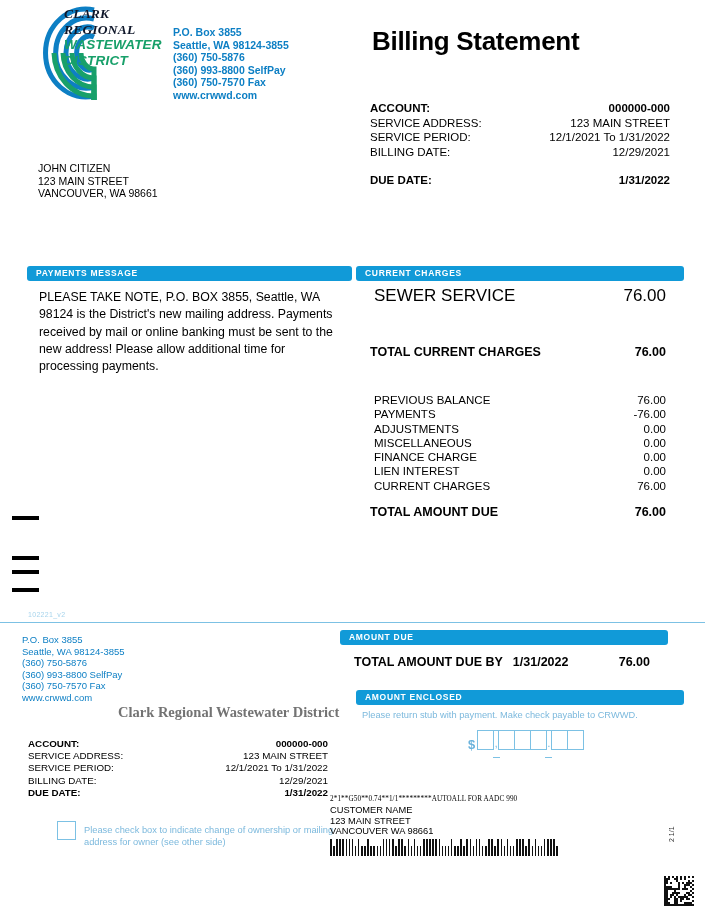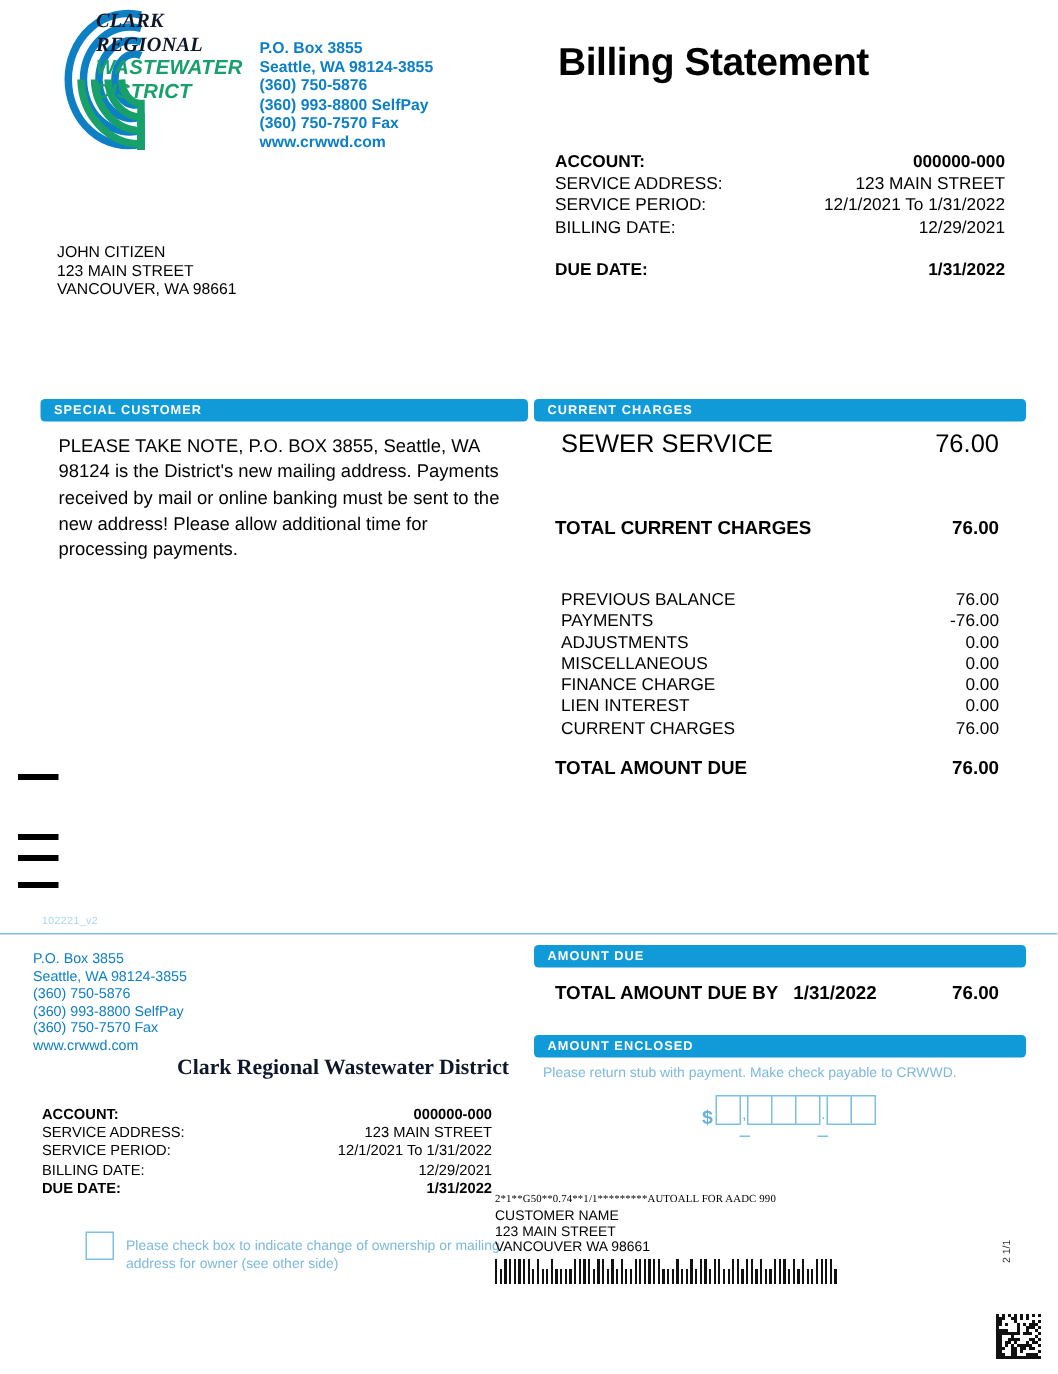"SPECIAL CUSTOMER" div.bar { text: SPECIAL   CUSTOMER -> PAYMENTS   MESSAGE }
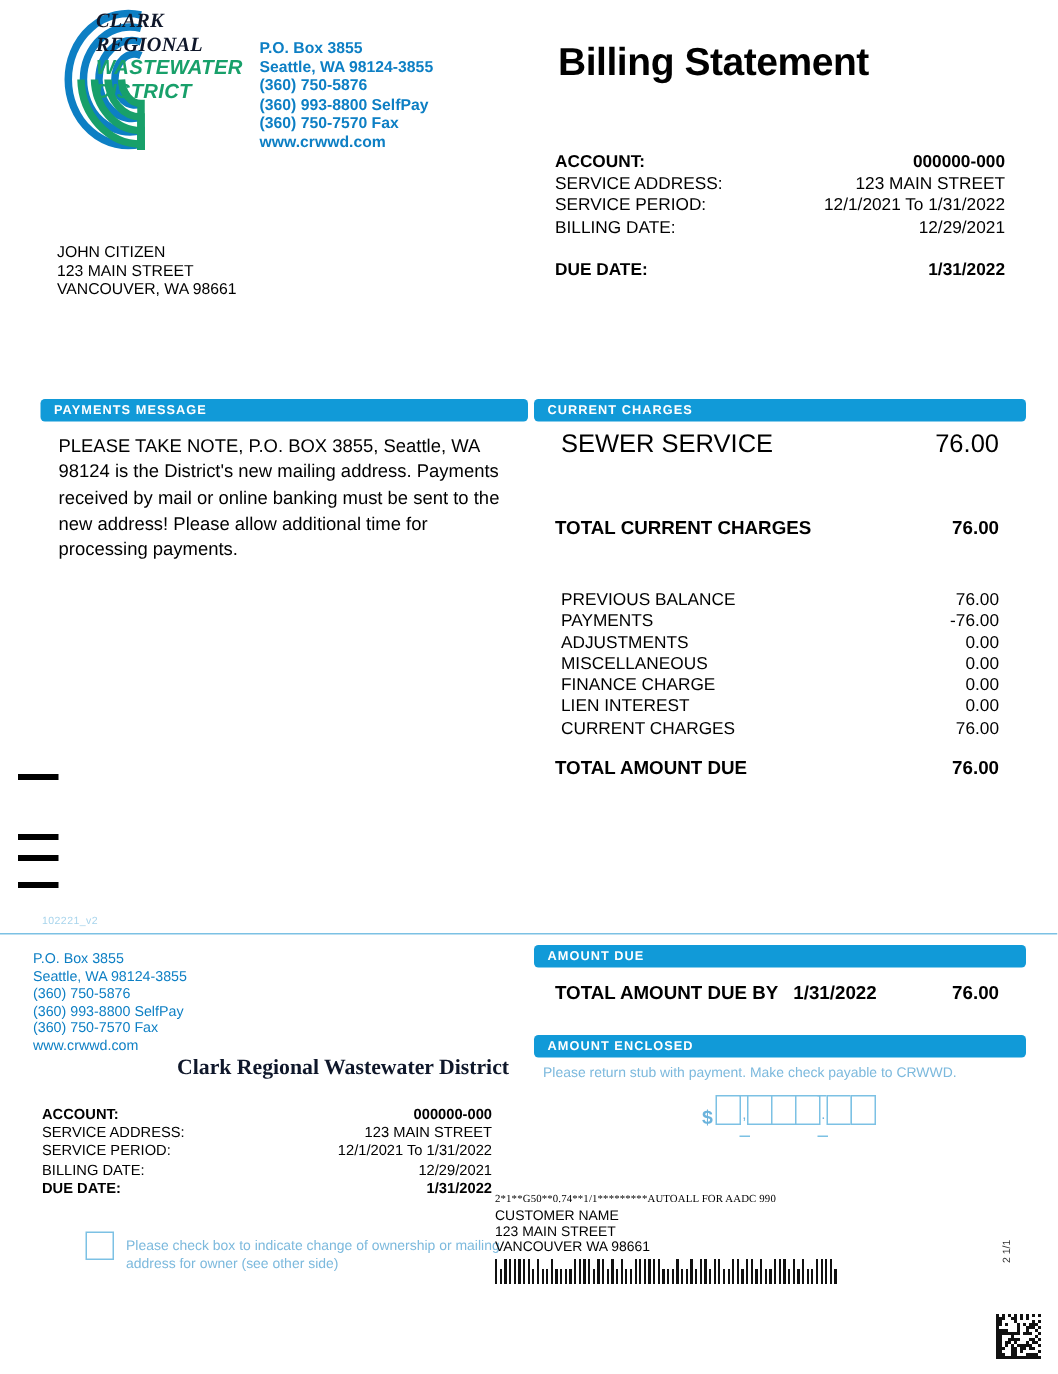"AMOUNT DUE" #amount-due-section { left: 356px -> 340px }
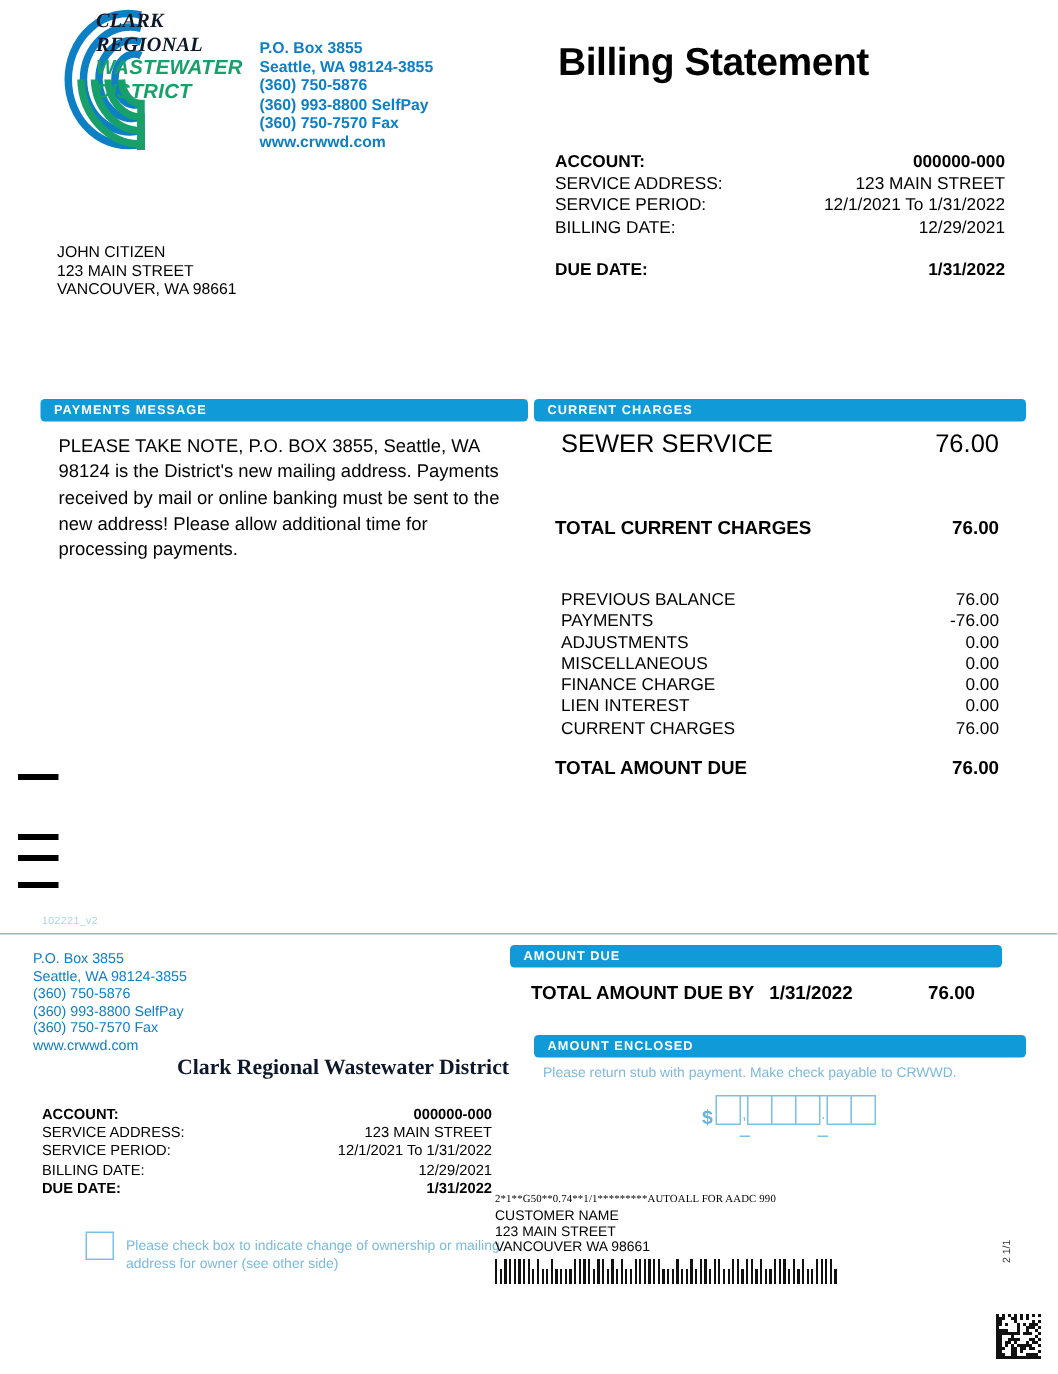"Clark Regional Wastewater District" #stub-district-name { color: #0f172a -> #737373 }
